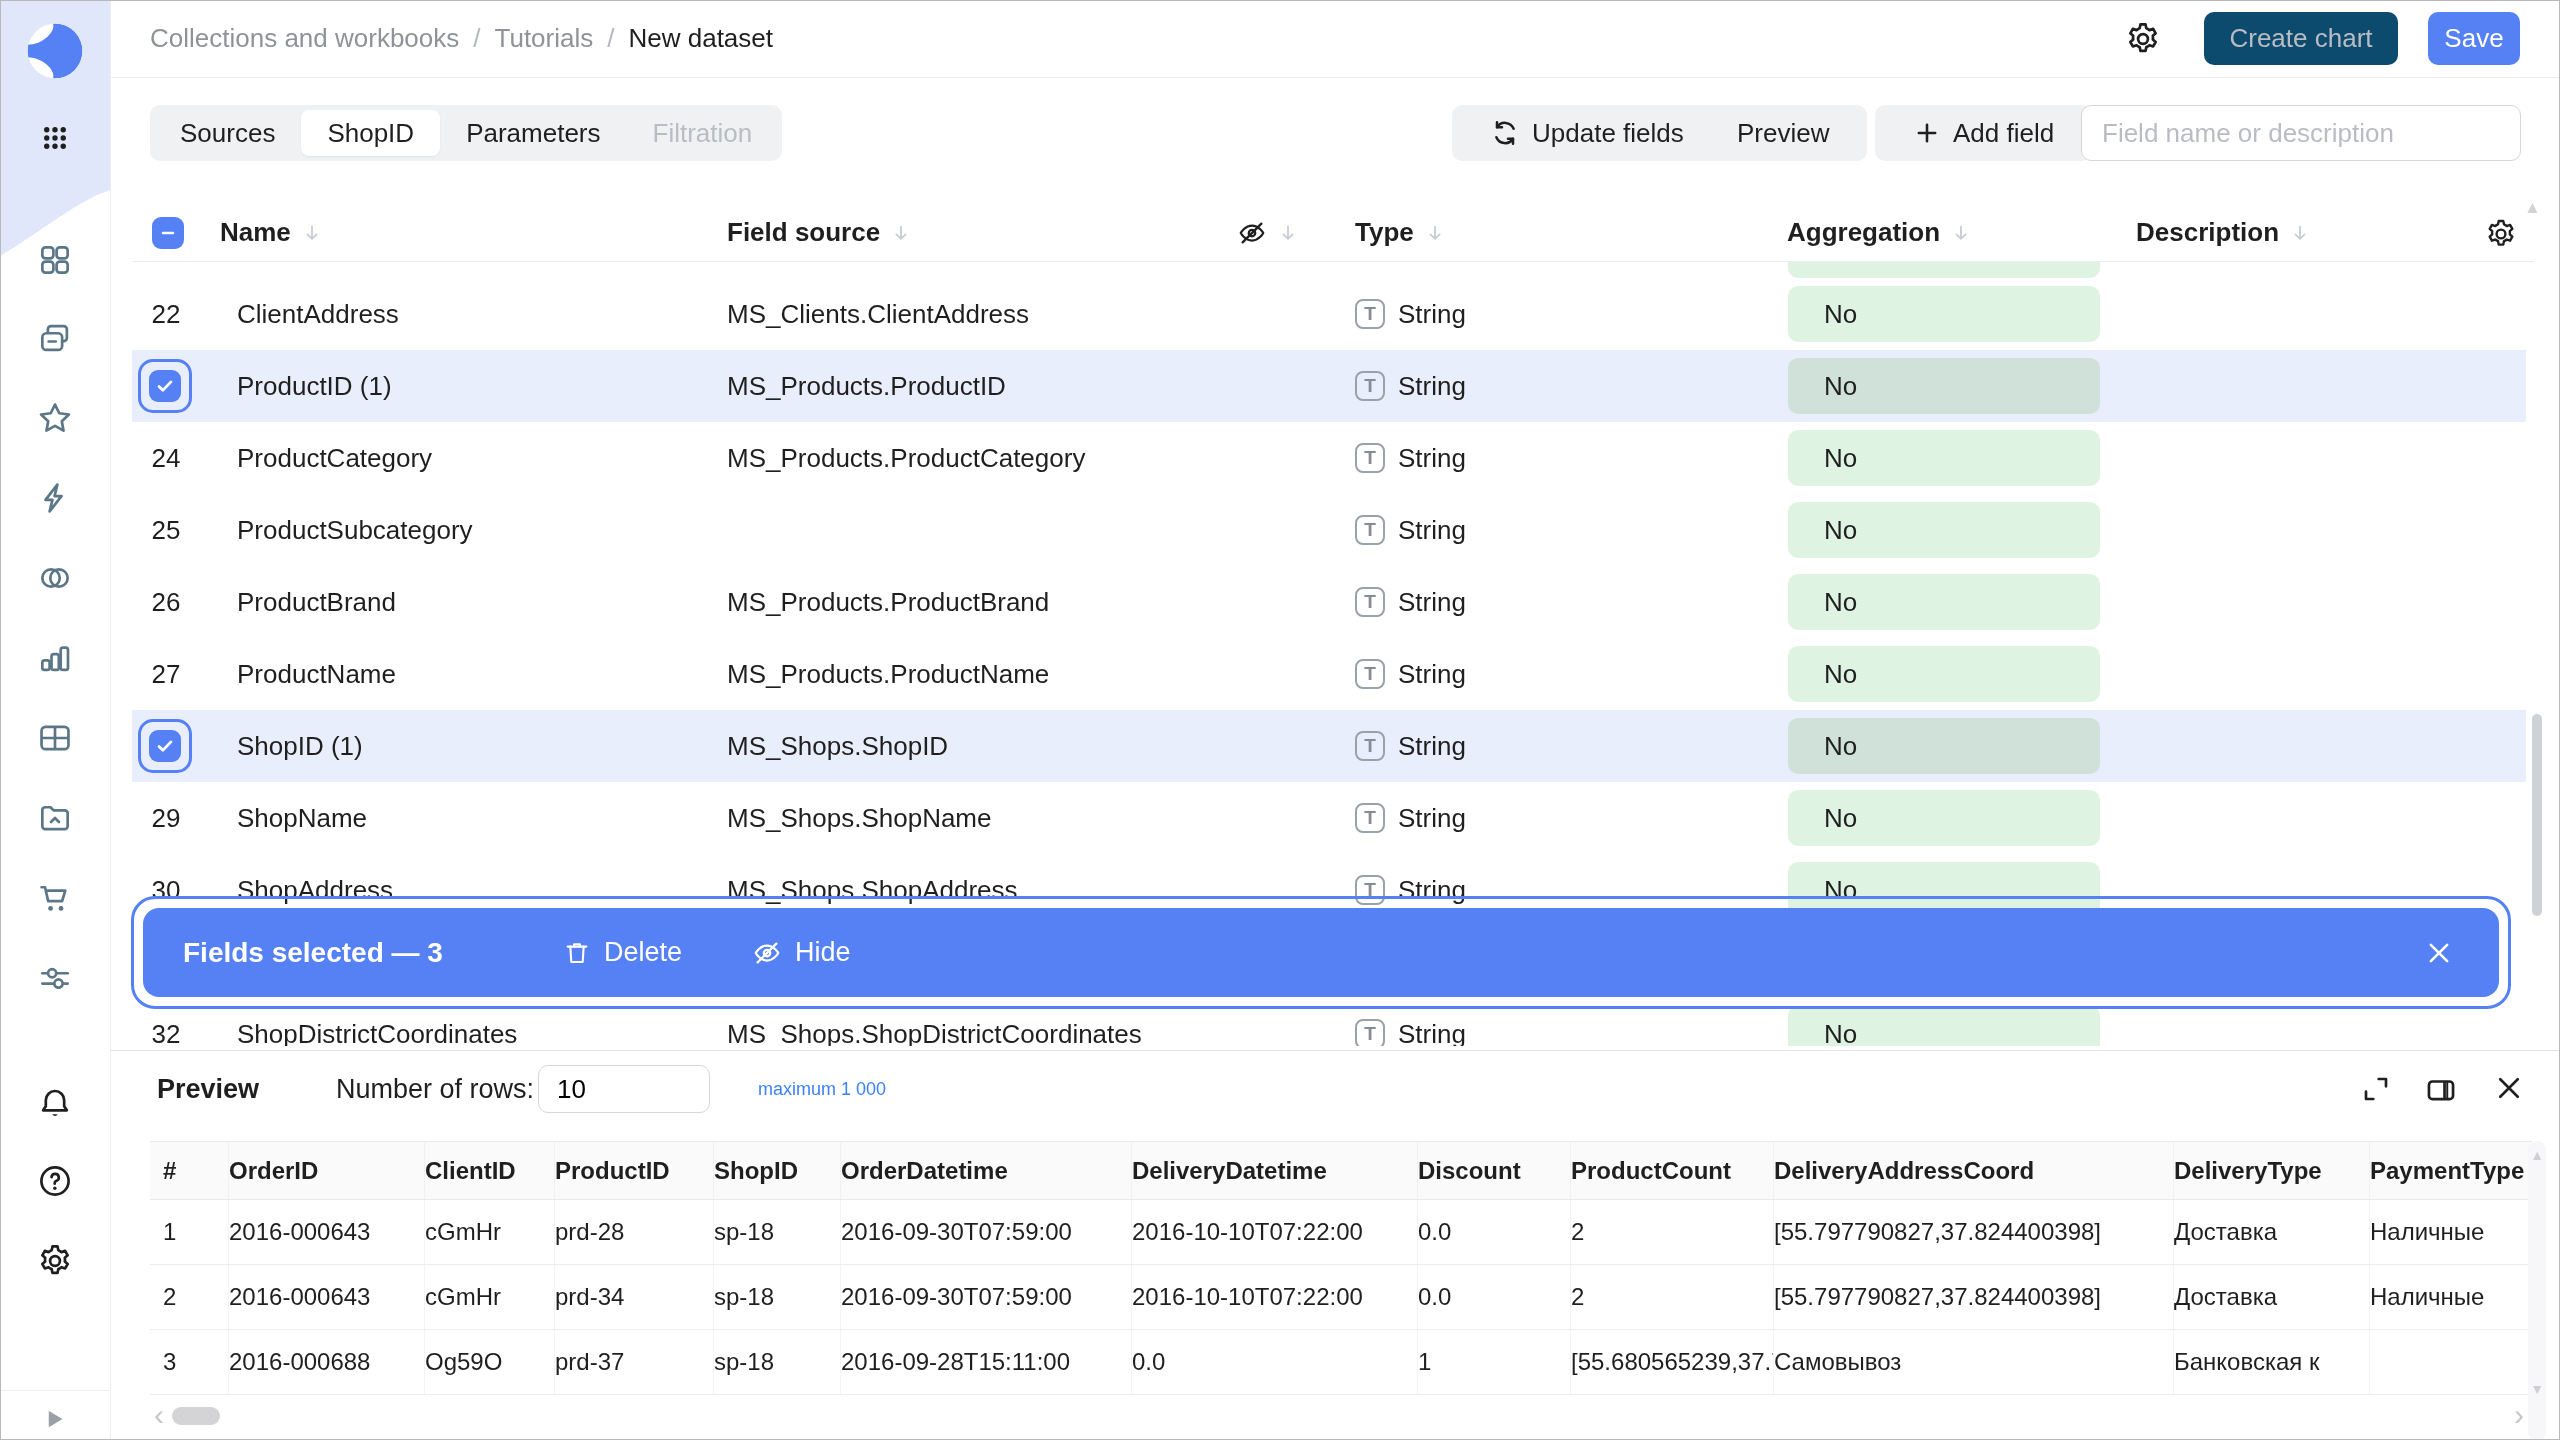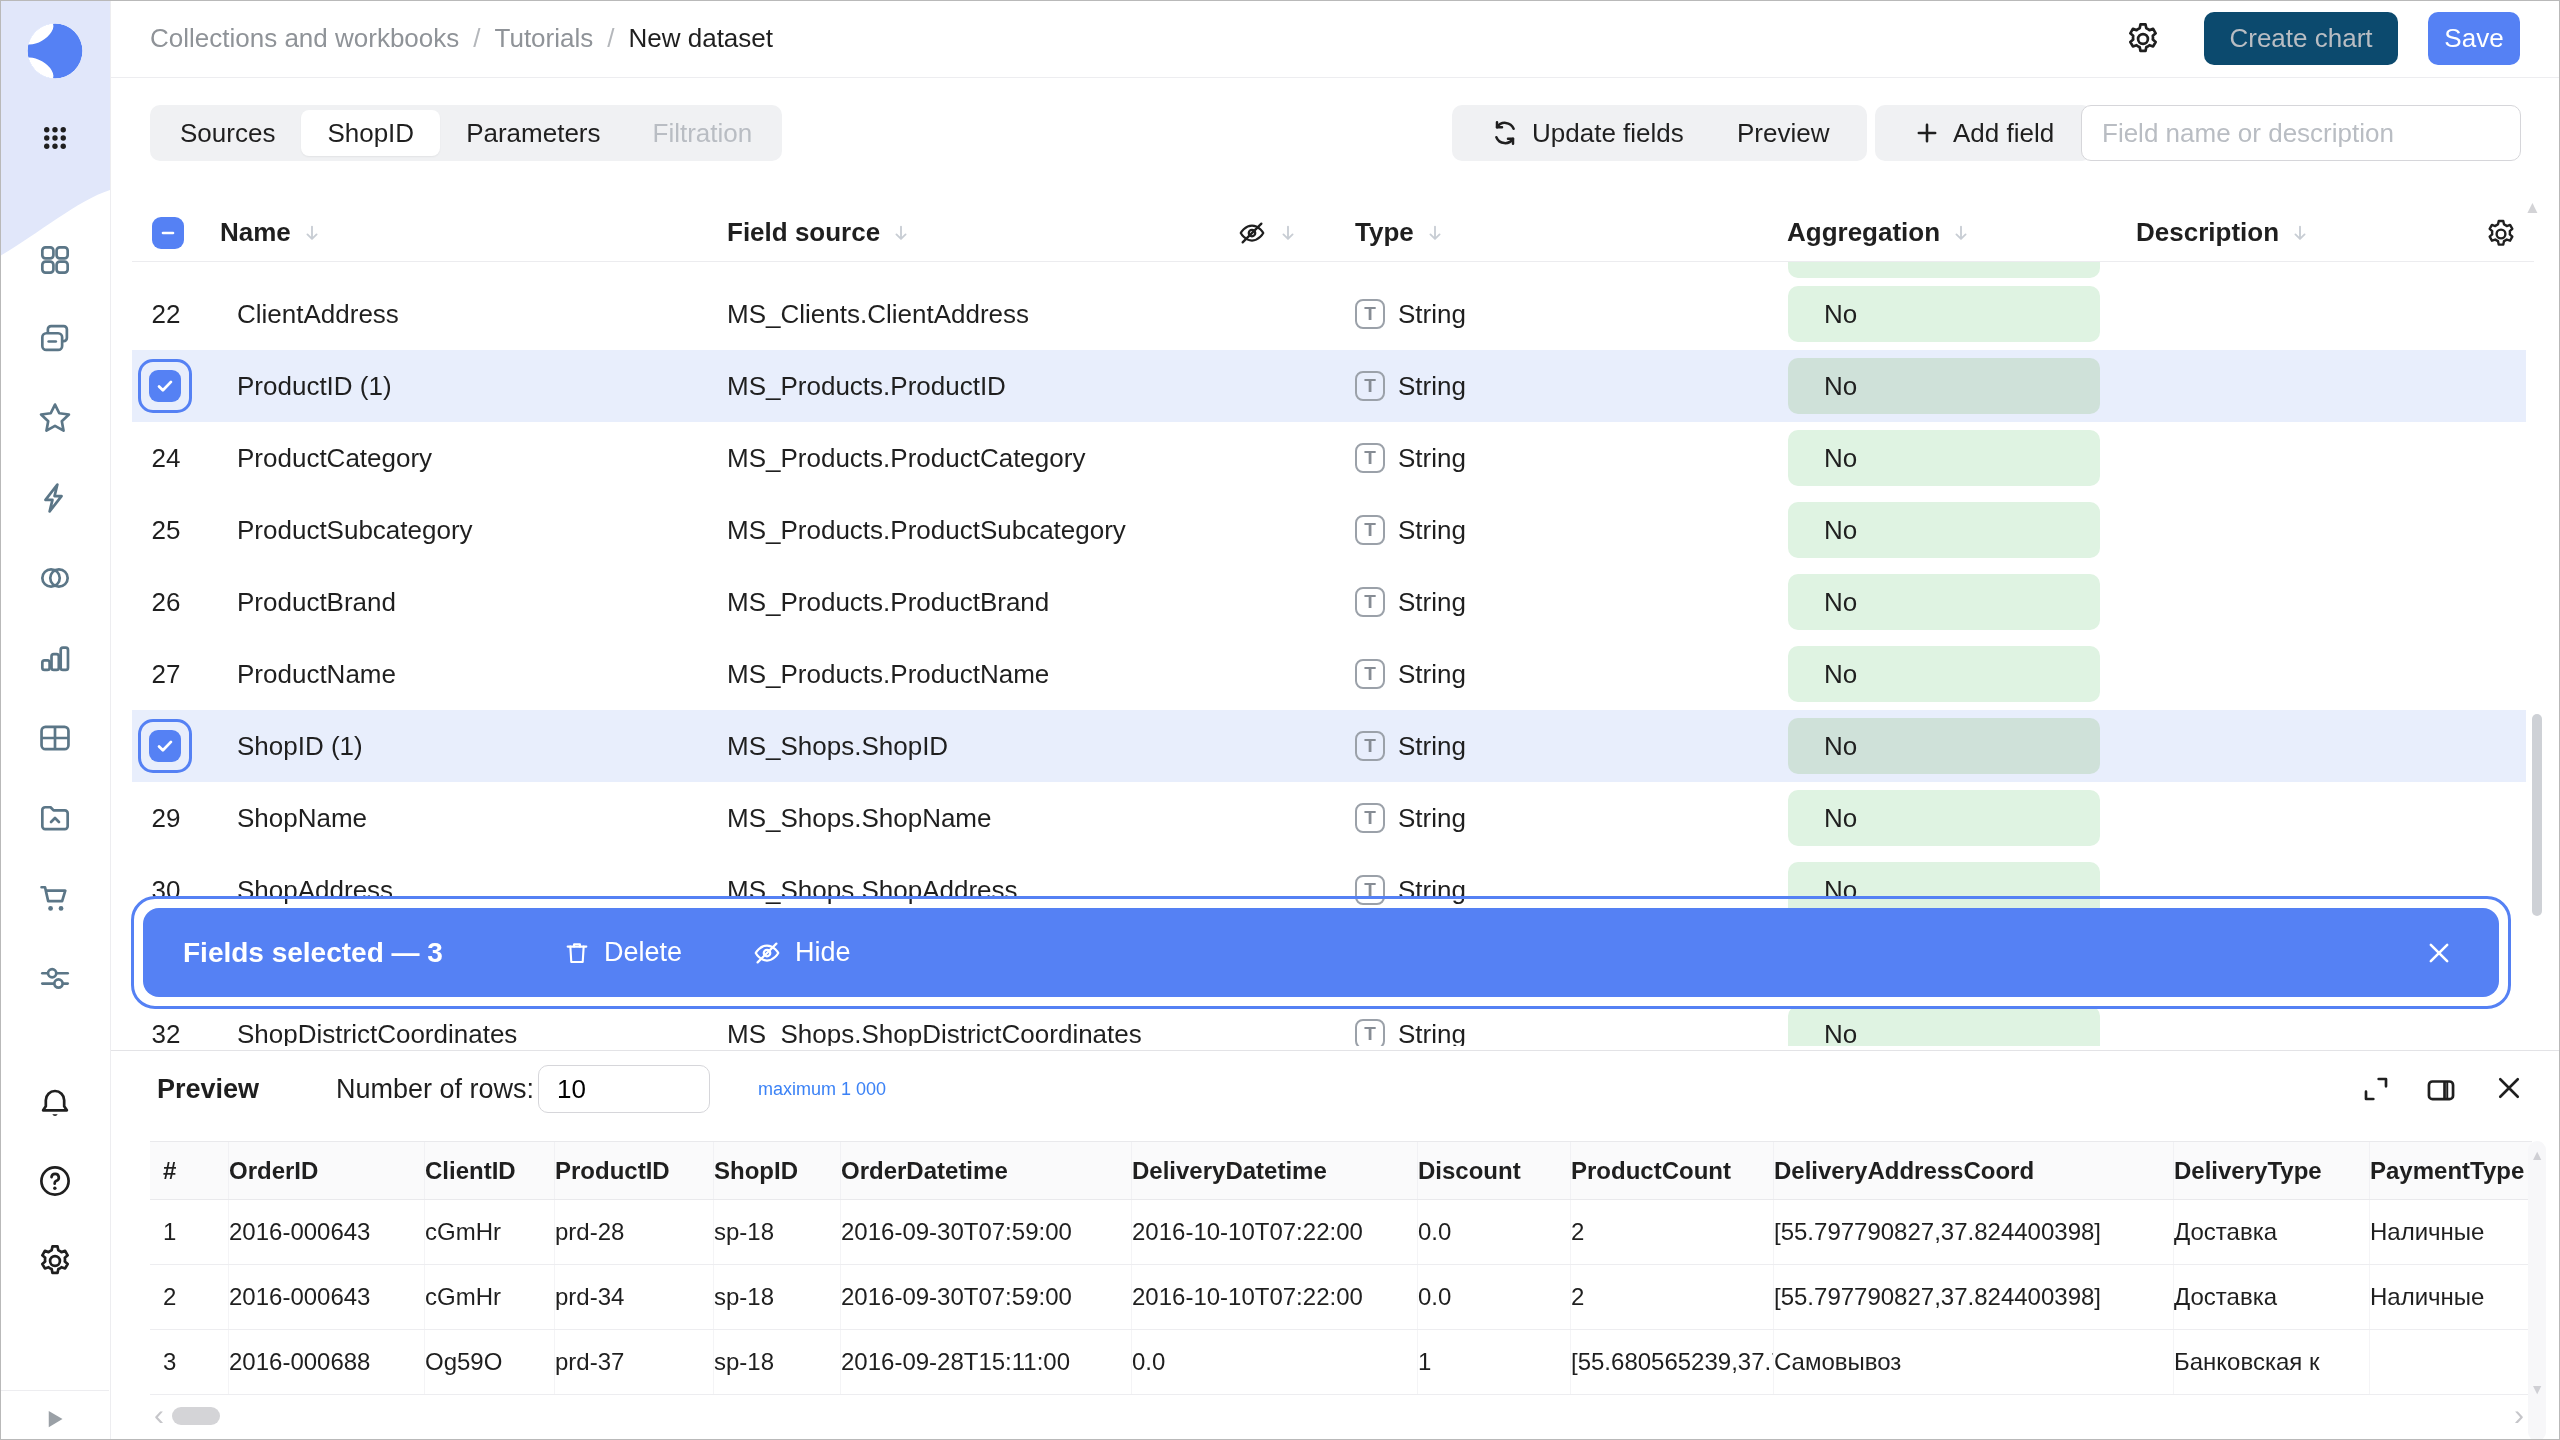"MS_Products.ProductSubcategory" div.fsrc { html: <div>MS_Products.ProductSubcategory</div> -> none }
